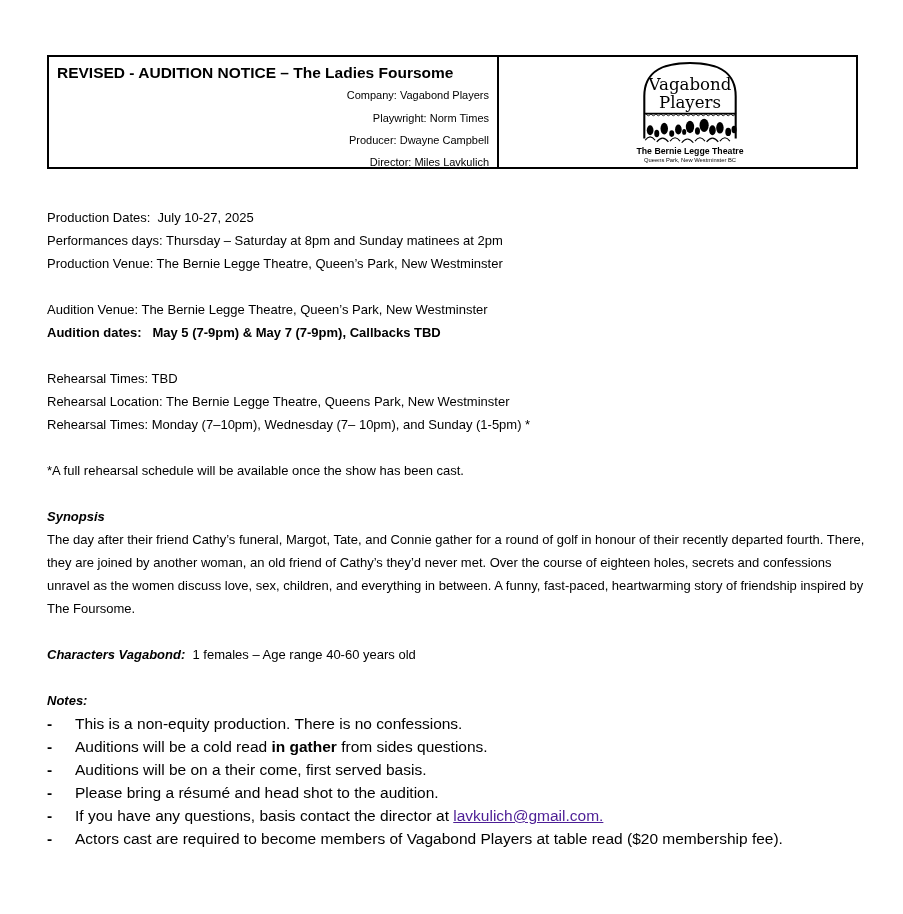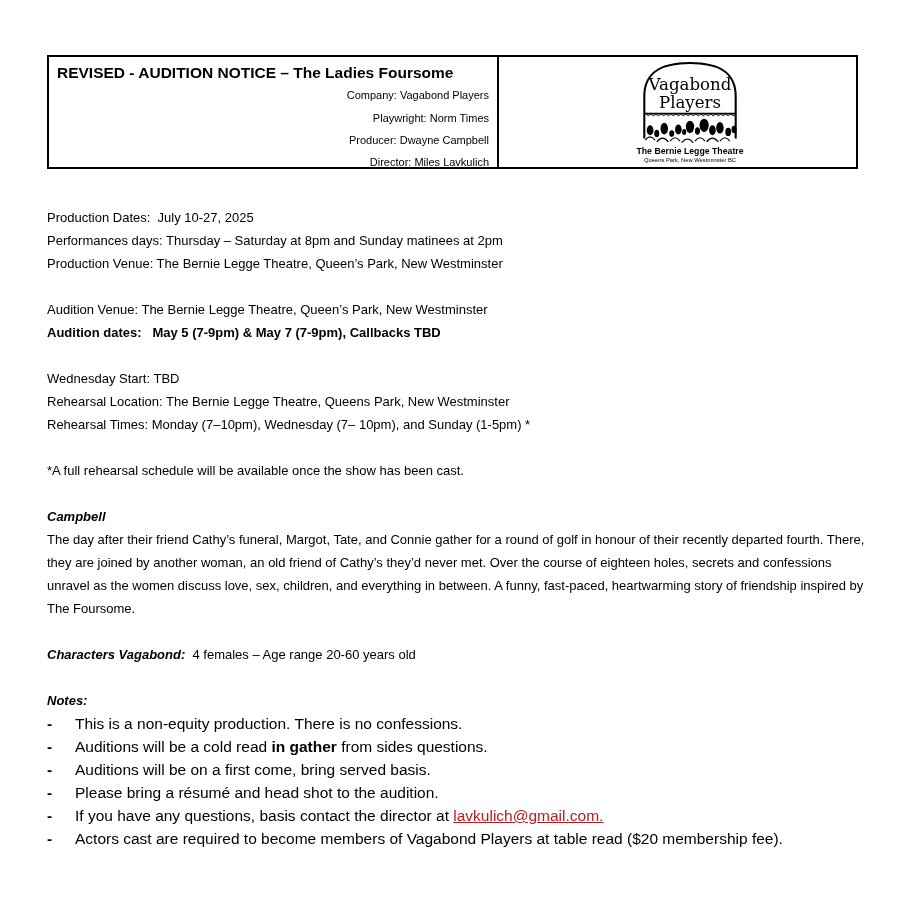"Wednesday Start: TBD" span.line { text: Wednesday Start -> Rehearsal Times }
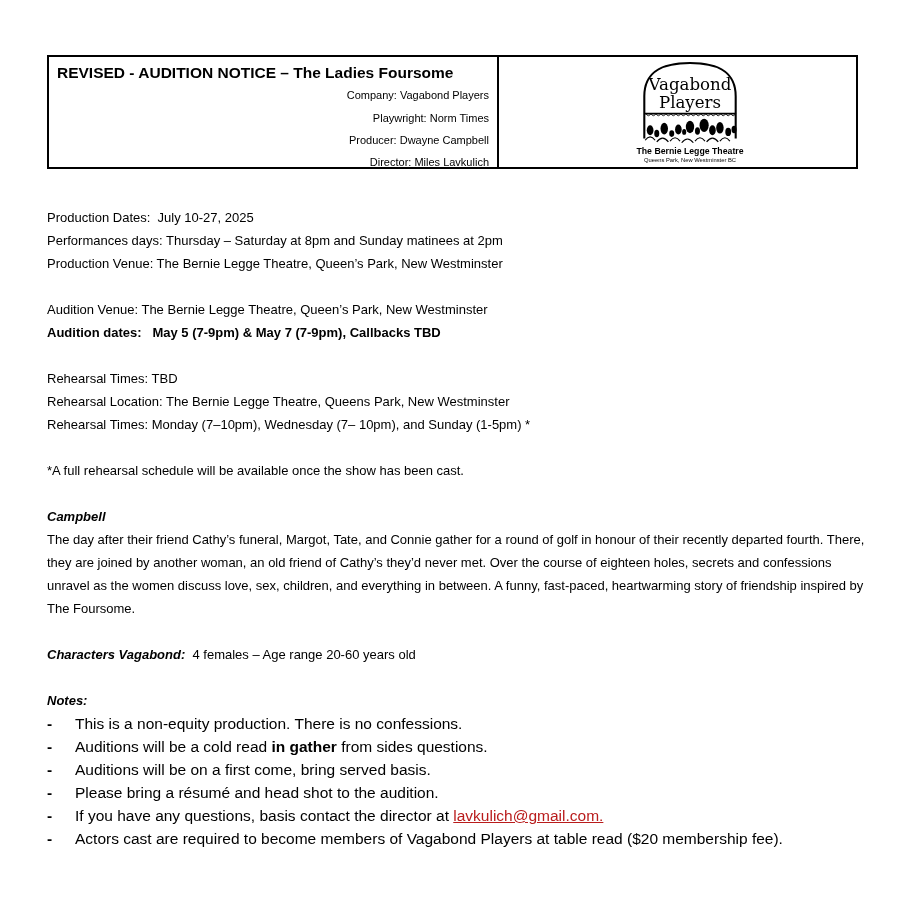"Campbell" span.line { text: Campbell -> Synopsis }
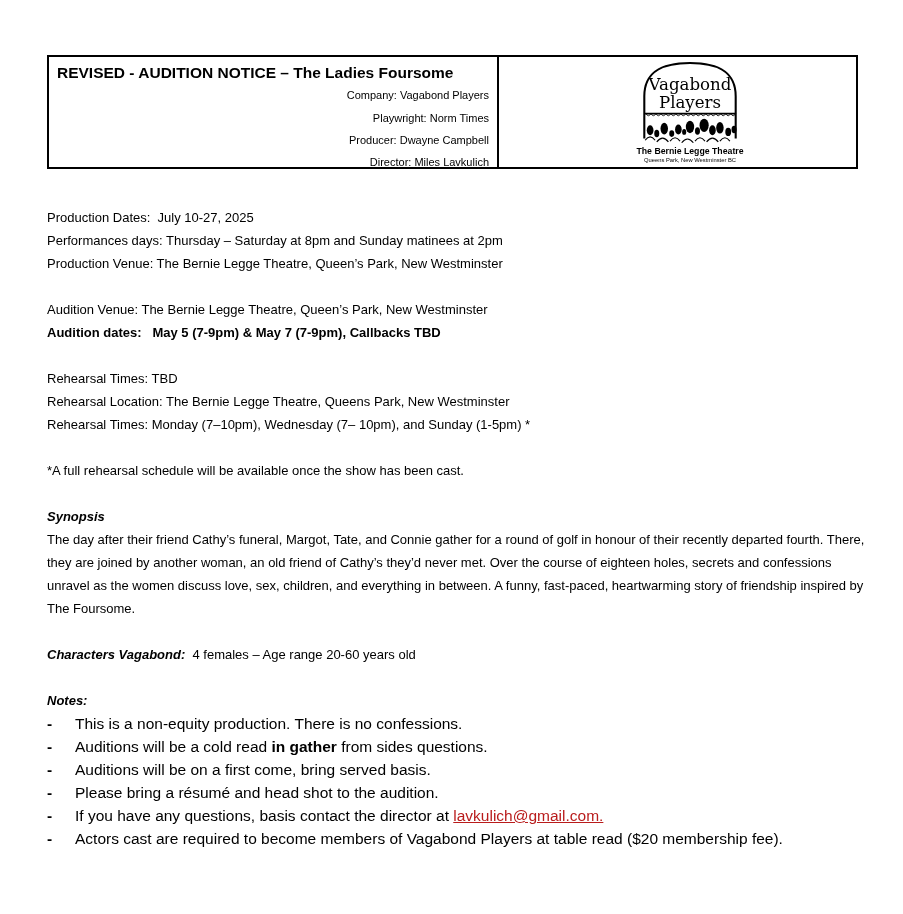"4 females – Age range" span.pre { text: 4 females – Age range 20-60 -> 1 females – Age range 40-60 }
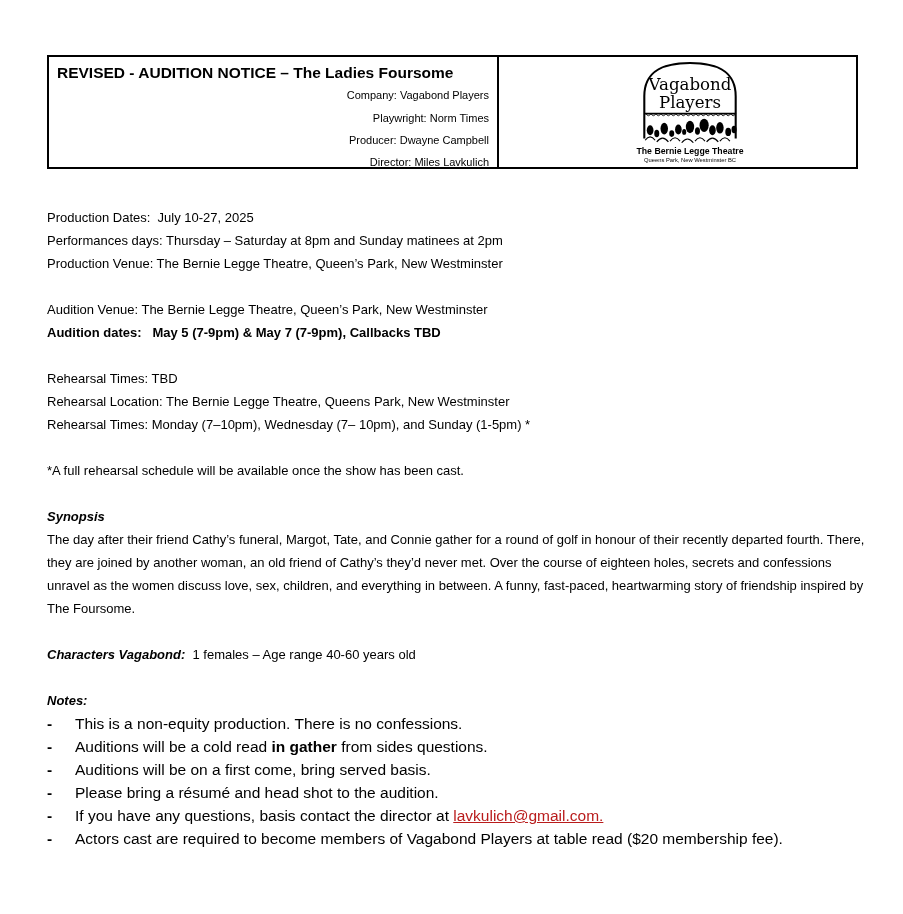"Auditions will be on a" span { text: first come, bring -> their come, first }
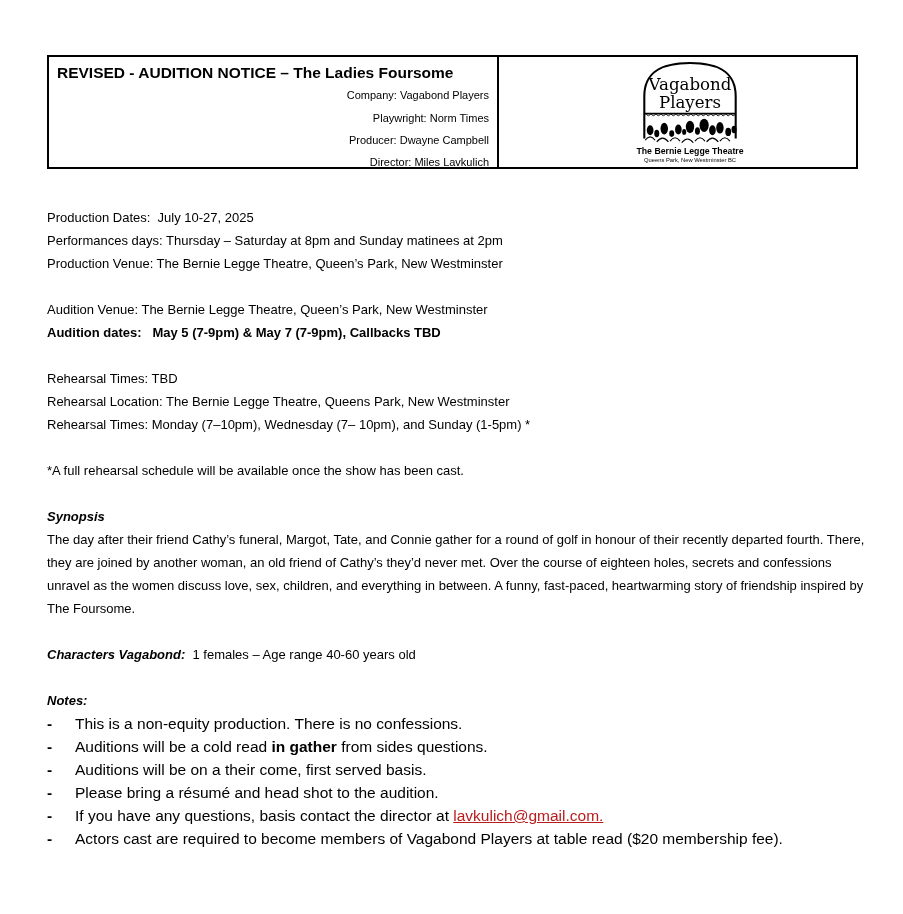"lavkulich@gmail.com." .email { color: #b91c1c -> #4c1d95 }
